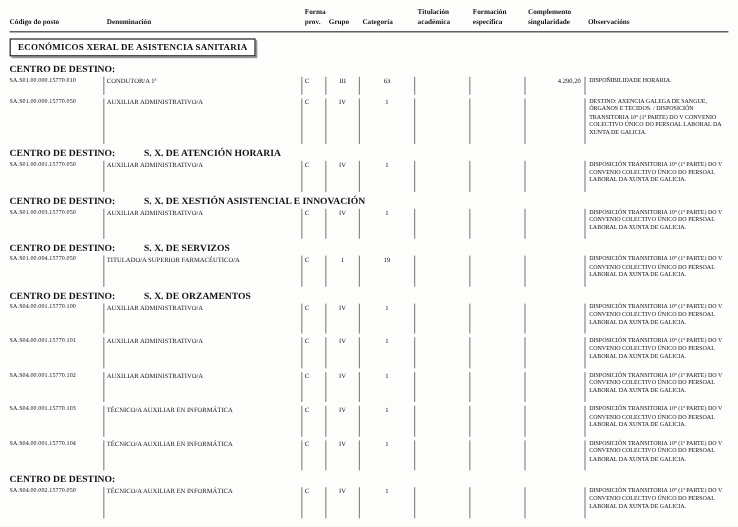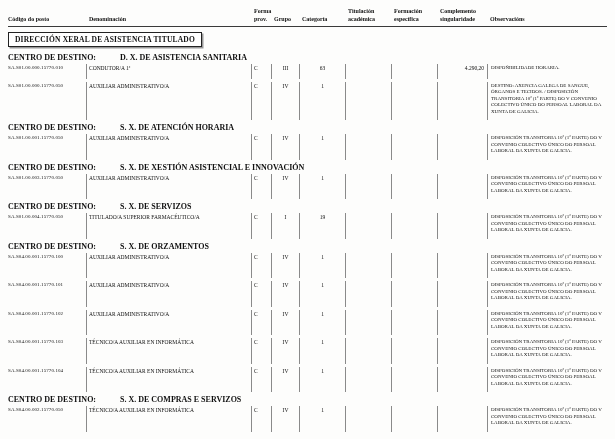"DIRECCIÓN XERAL DE ASISTENCIA TITULADO" div.section-box { text: DIRECCIÓN XERAL DE ASISTENCIA TITULADO -> ECONÓMICOS XERAL DE ASISTENCIA SANITARIA }
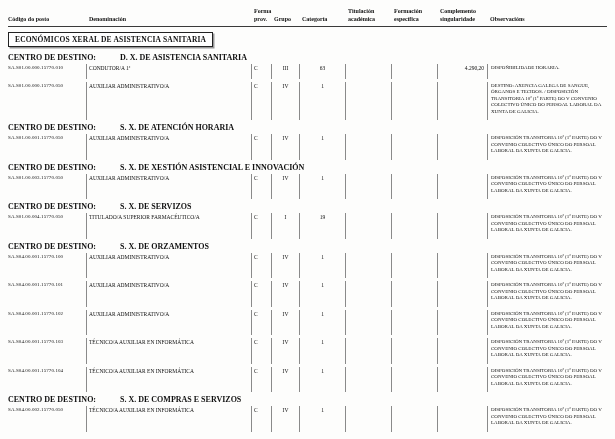"D. X. DE ASISTENCIA SANITARIA" div.centro-name { html: <div>D. X. DE ASISTENCIA SANITARIA</div> -> none }
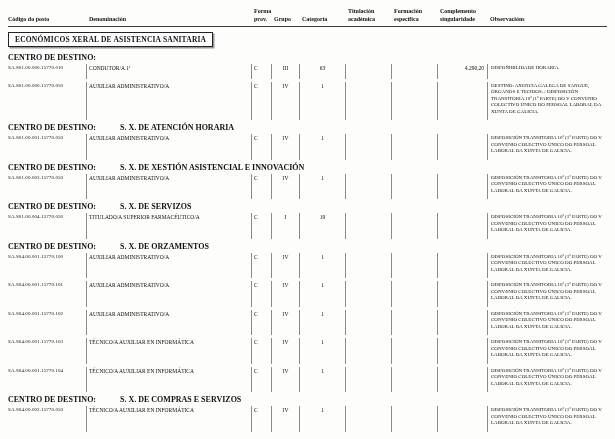"S. X. DE COMPRAS E" div.centro-name { html: <div>S. X. DE COMPRAS E SERVIZOS</div> -> none }
